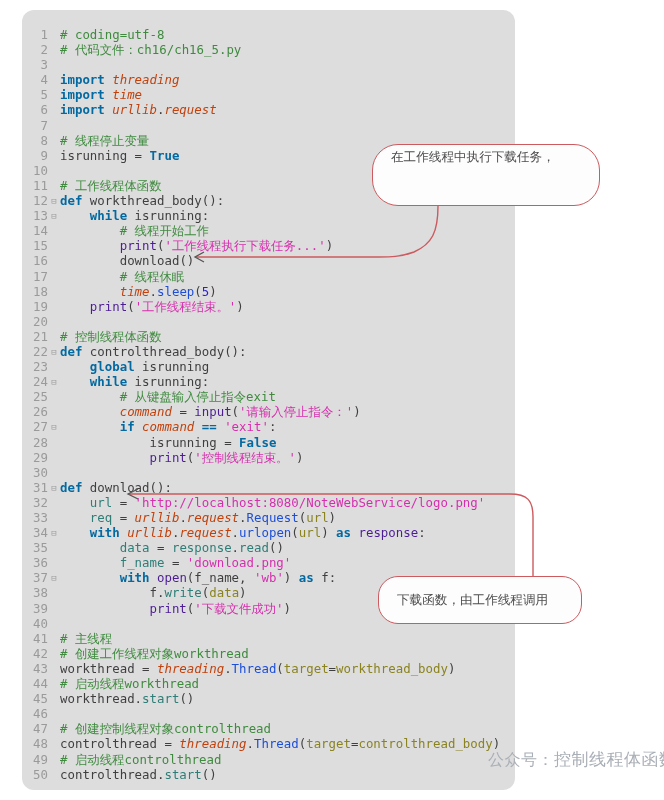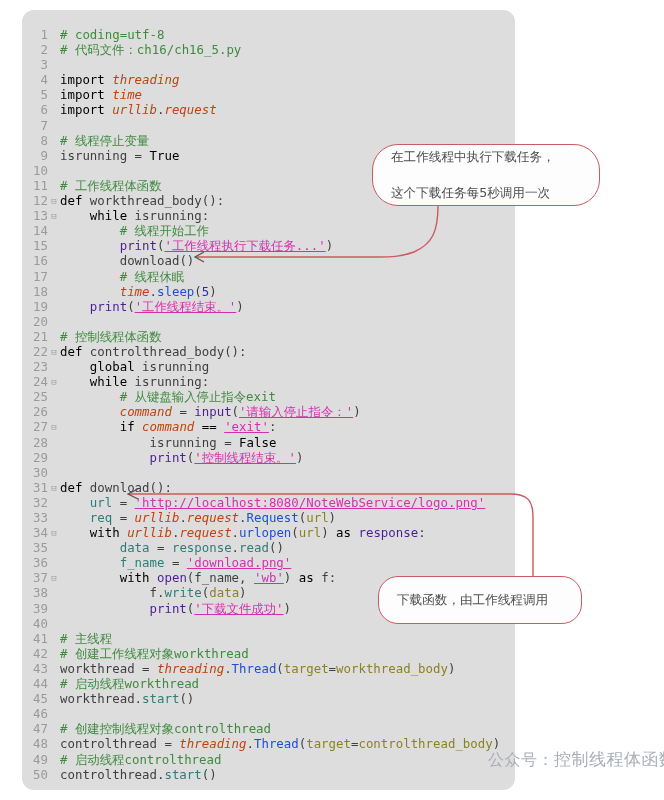"import" .t-kw { color: #000000 -> #0369a1; font-weight: normal -> bold }
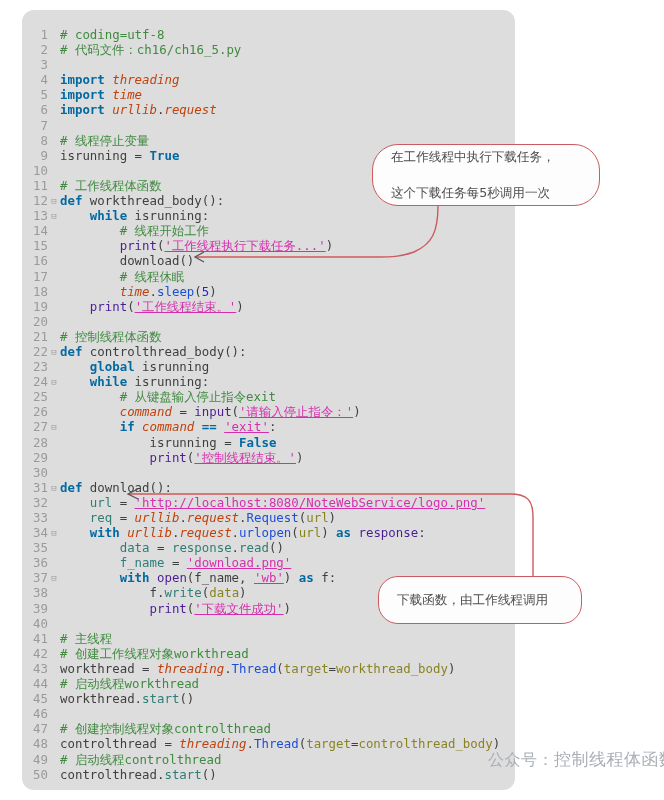"在工作线程中执行下载任务，" .callout { justify-content: space-between -> flex-start }
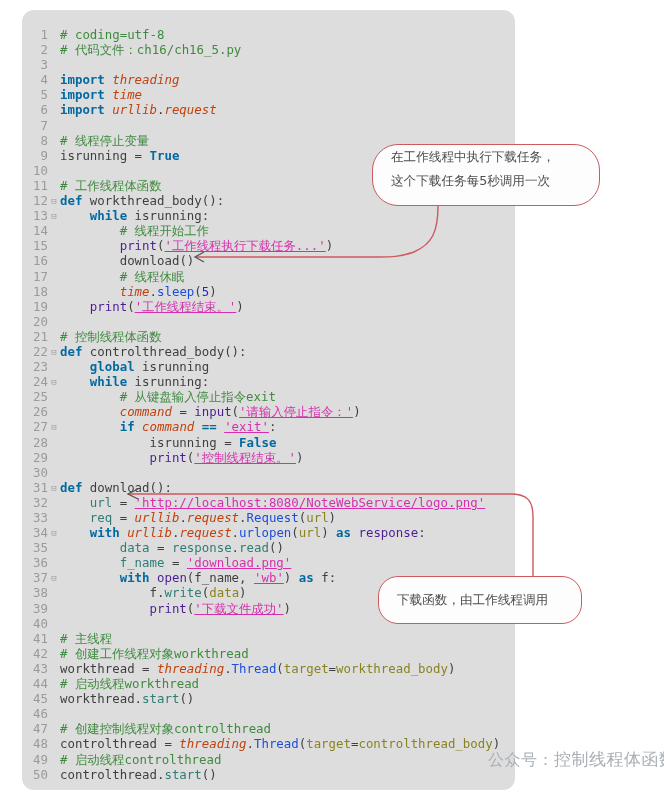"这个下载任务每5秒调用一次" div { html: <div>这个下载任务每5秒调用一次</div> -> none }
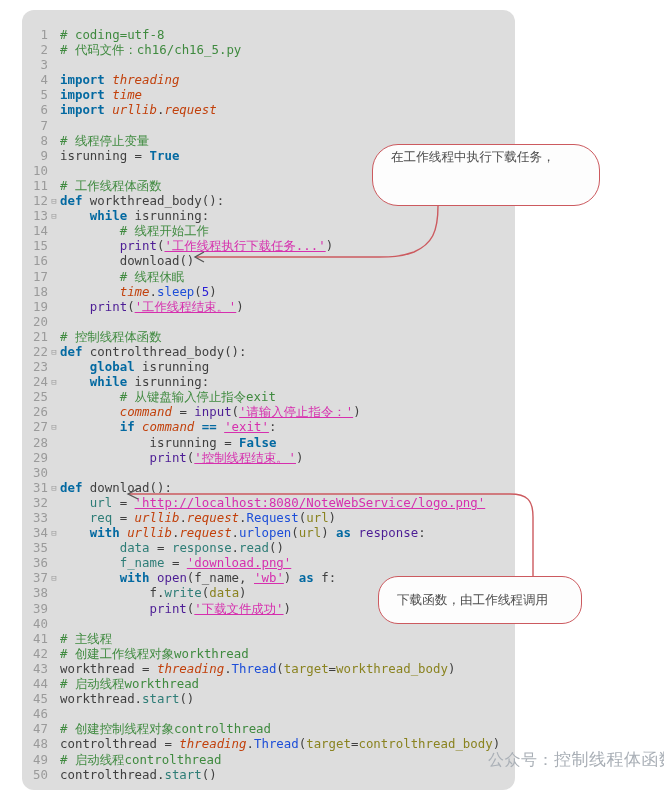"'工作线程执行下载任务...'" .t-str { text-decoration: underline -> none }
